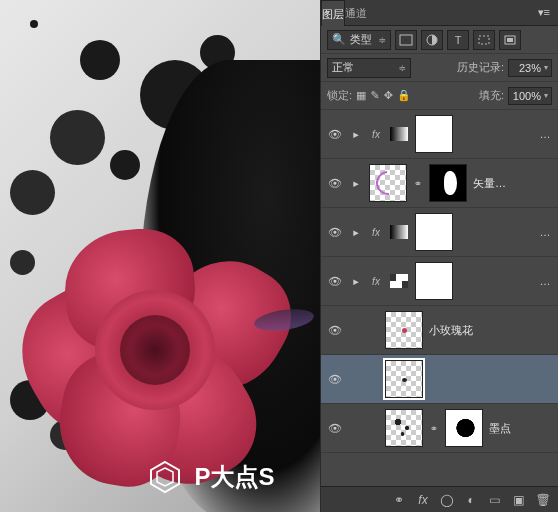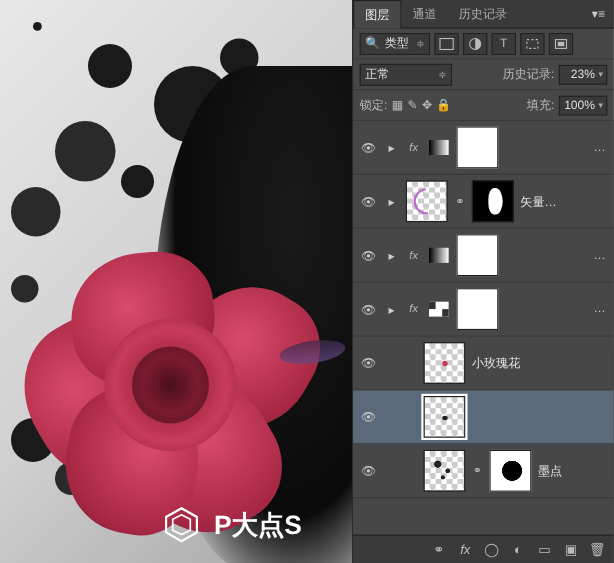"图层" .tabbar .tab { padding: 0 10px -> 0 0 }
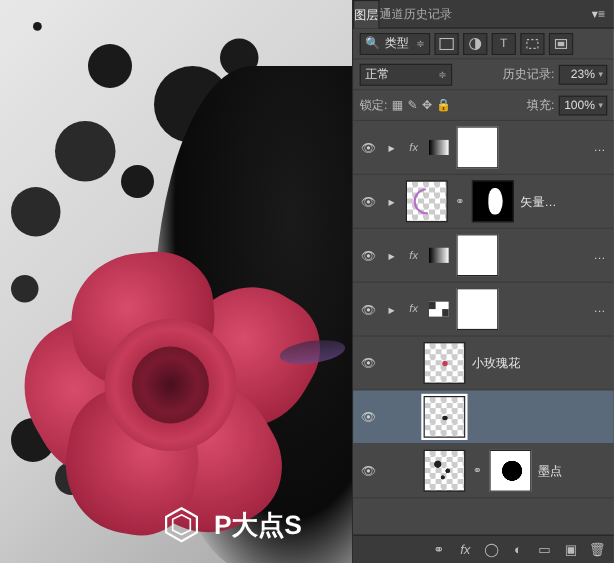"历史记录" div.tab { html: <div>历史记录</div> -> none }
